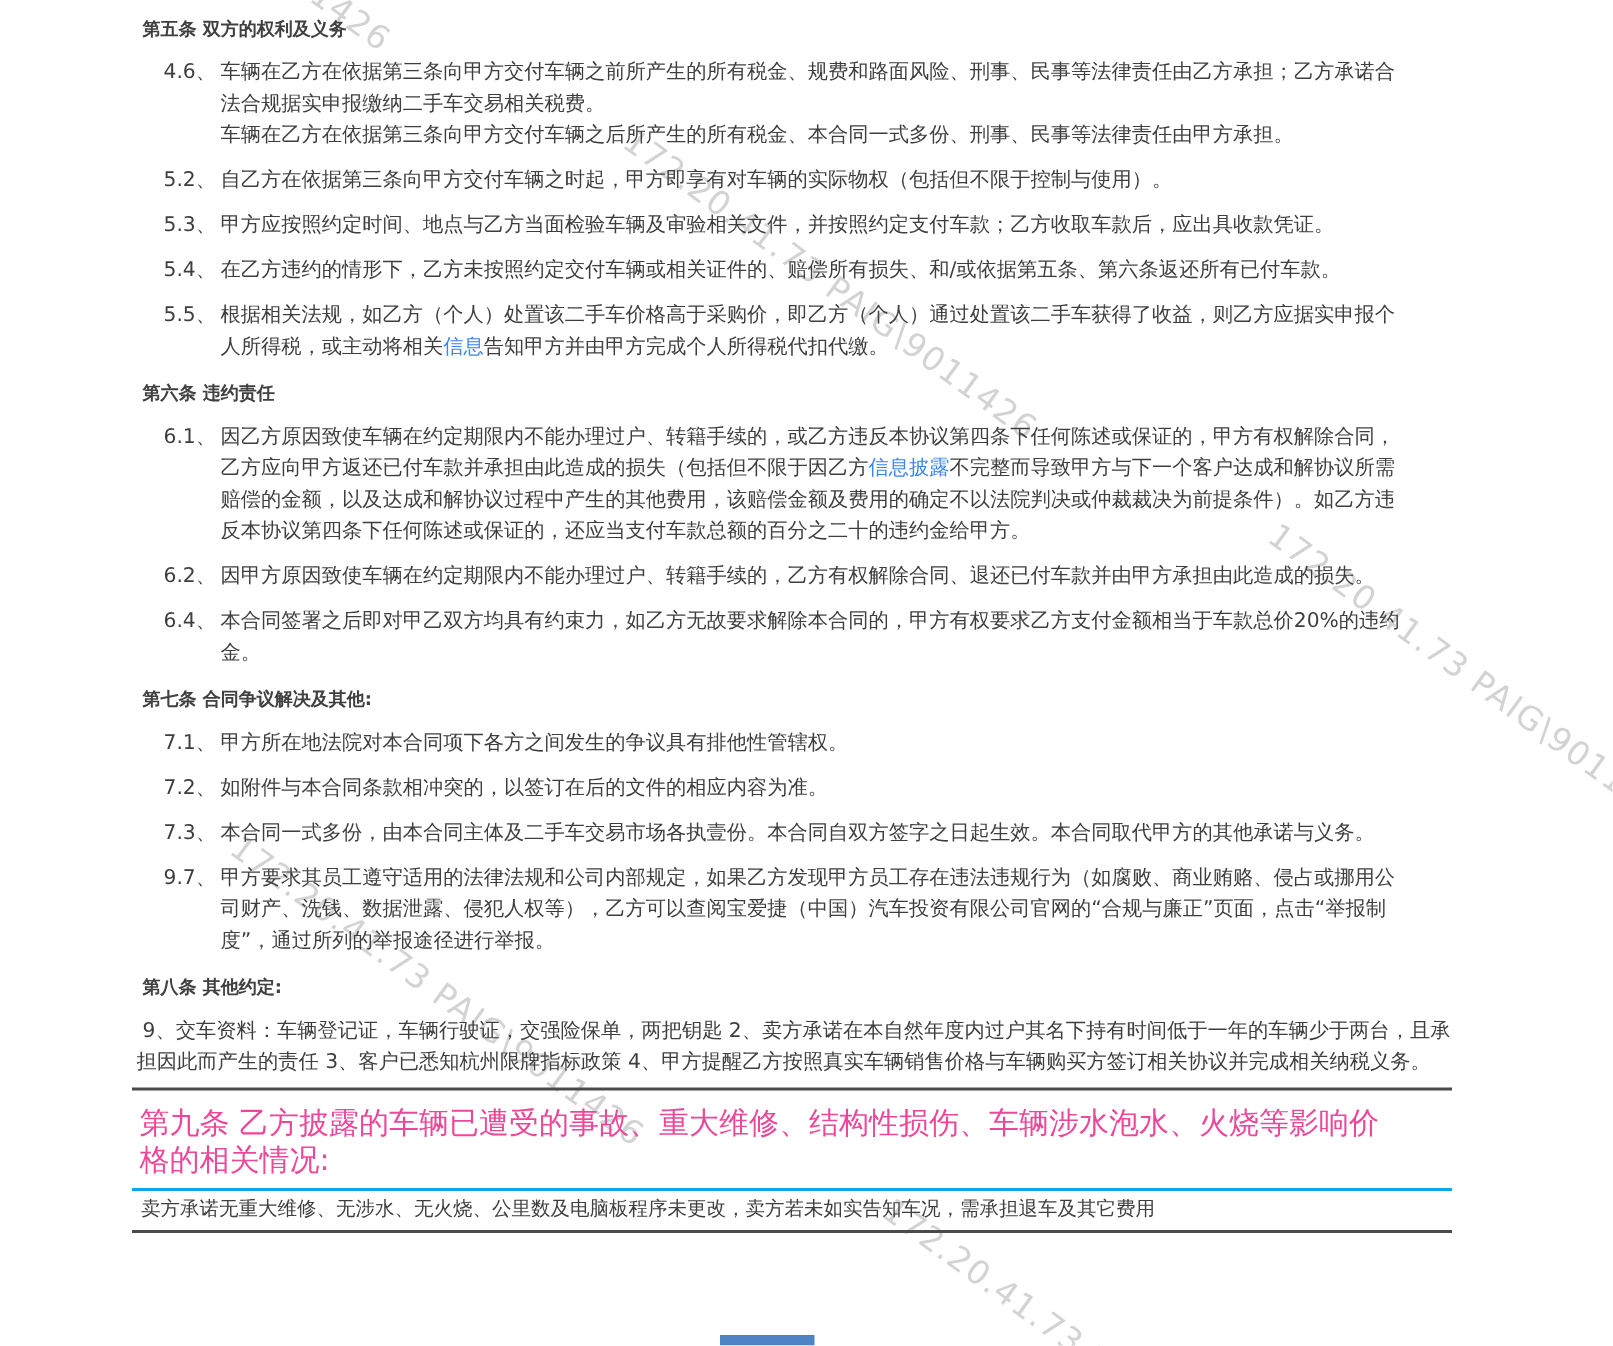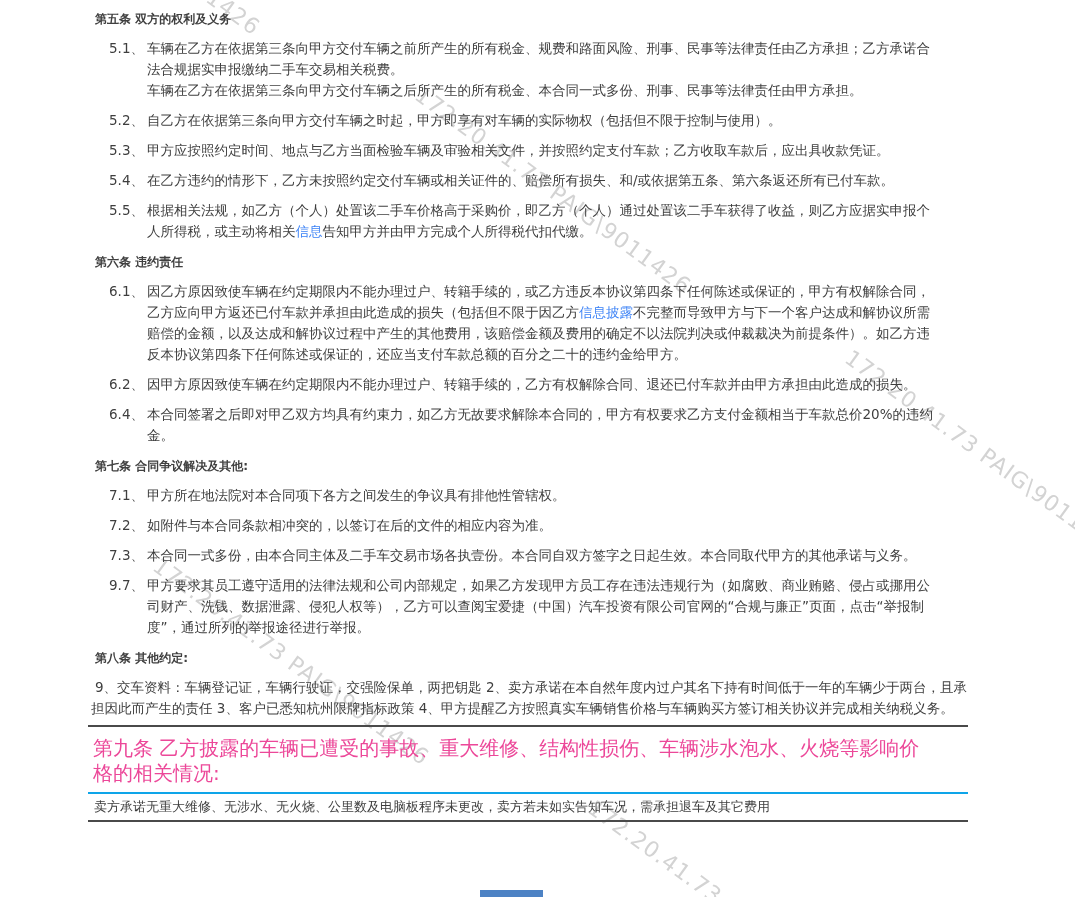"5.1、" span.cnum { text: 5.1 -> 4.6 }
